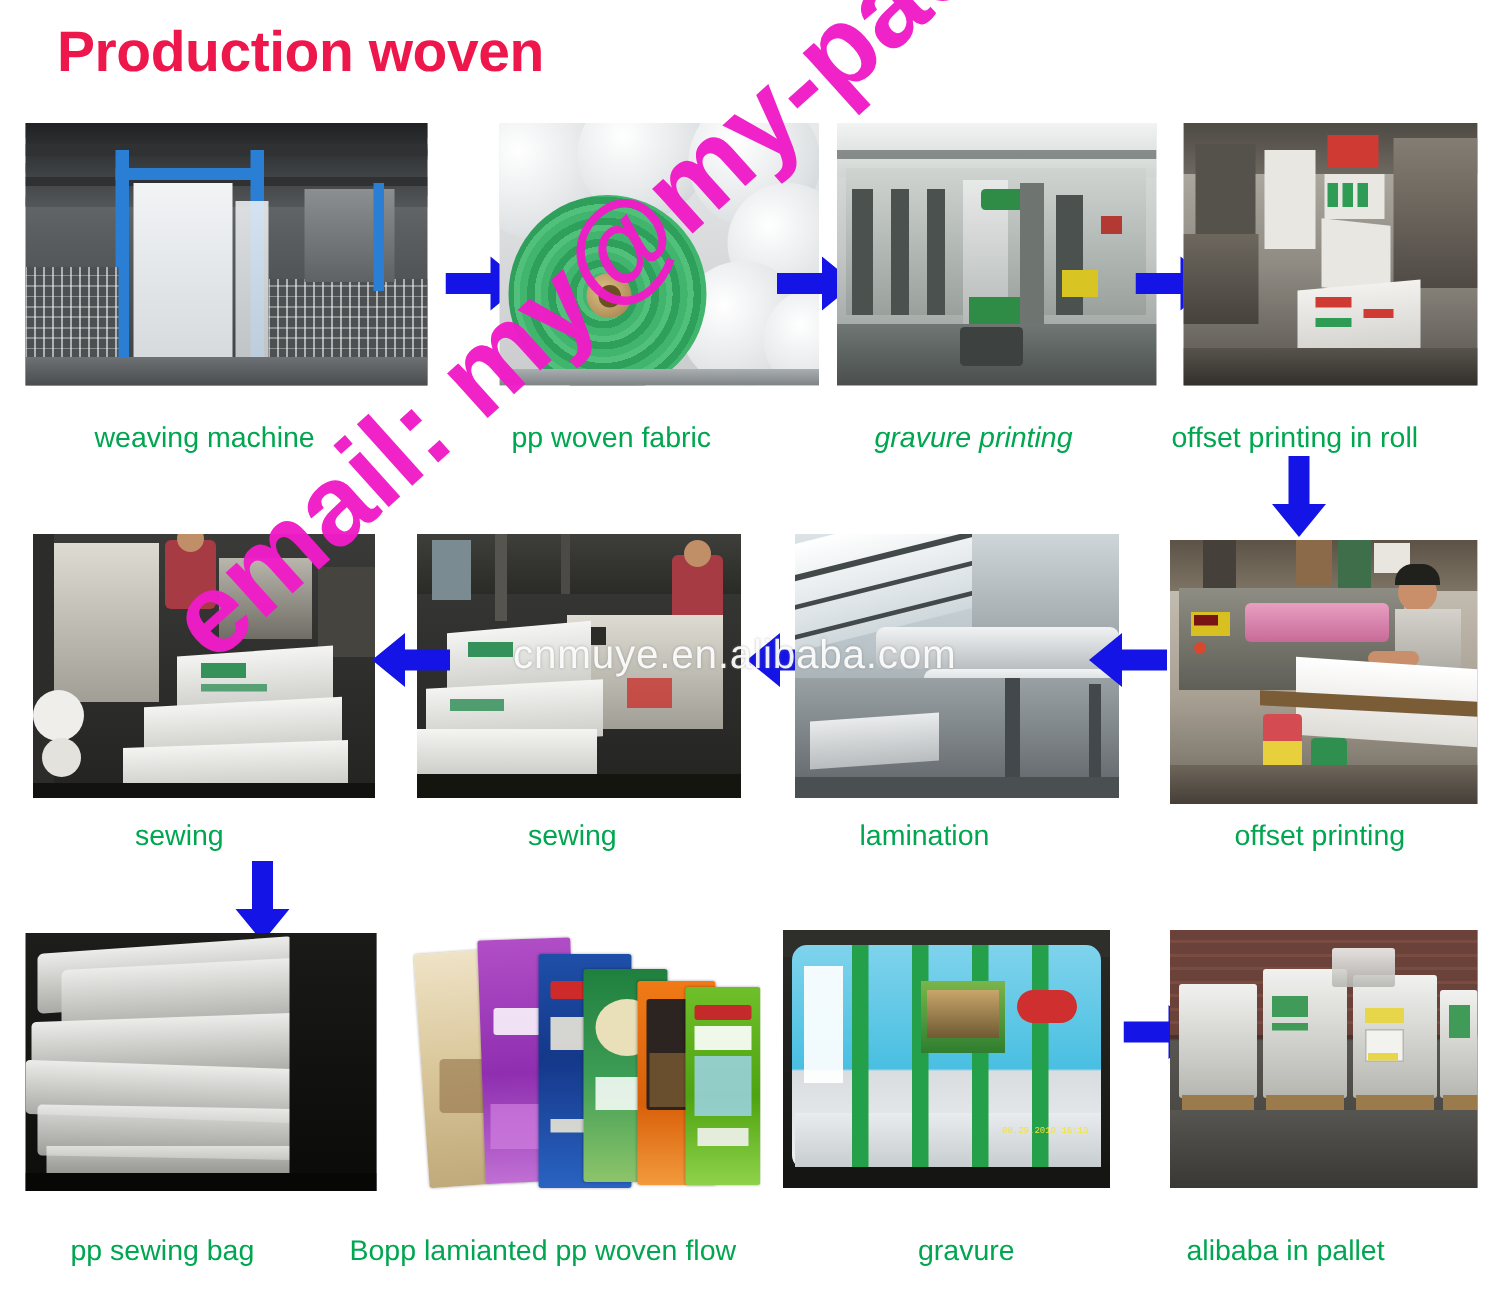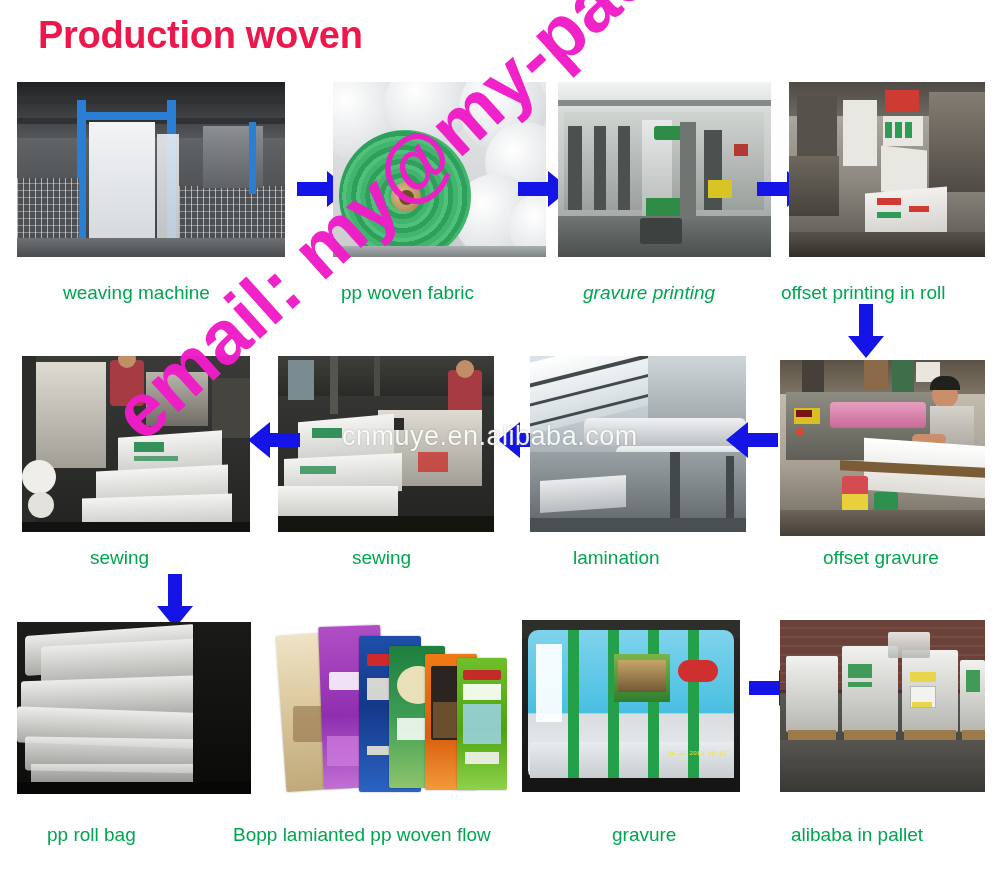"offset gravure" div.caption { text: gravure -> printing }
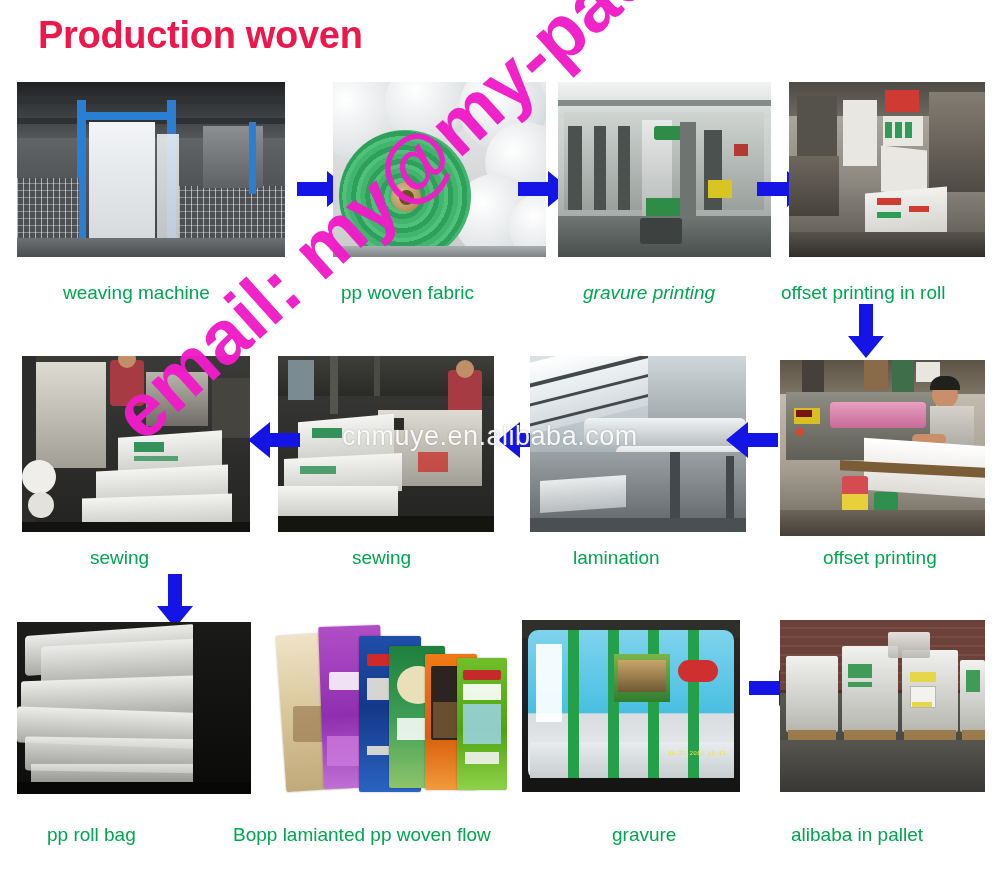"pp roll bag" div.caption { text: roll -> sewing }
